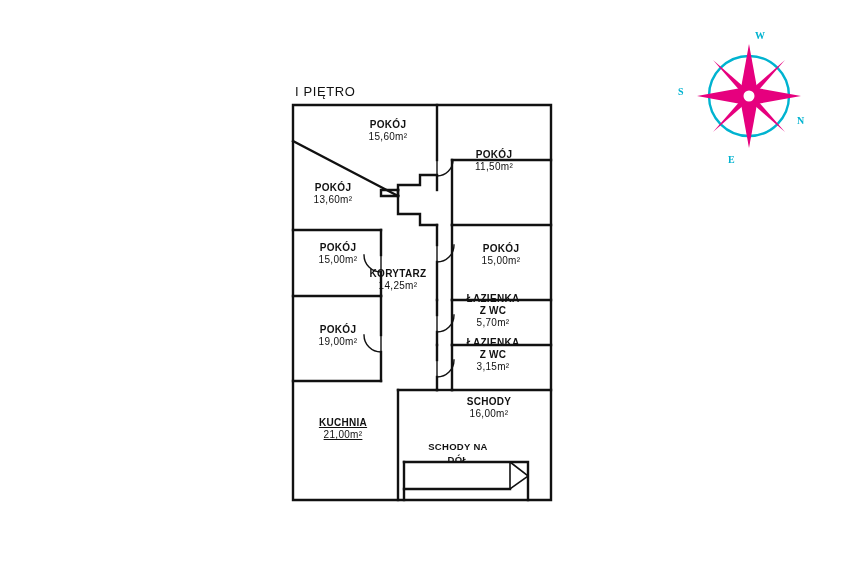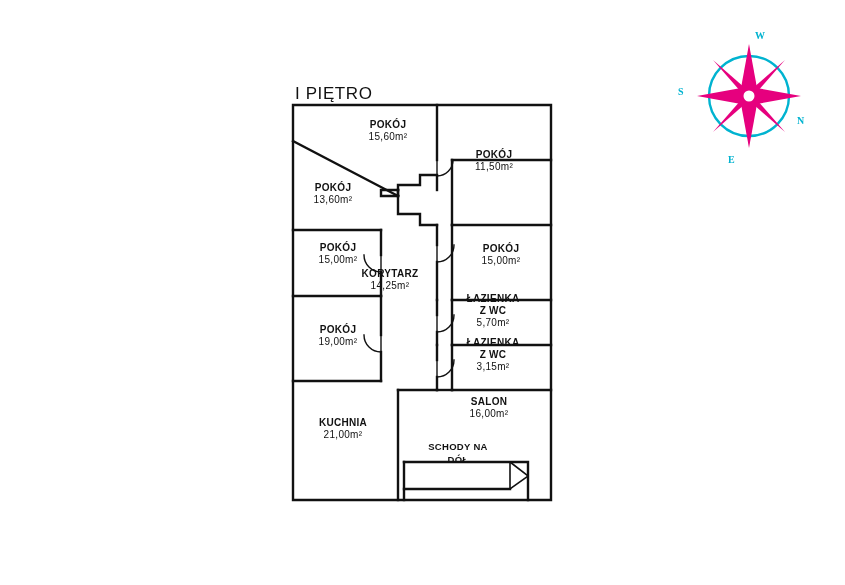"I PIĘTRO" .plan-title { font-size: 17px -> 13px }
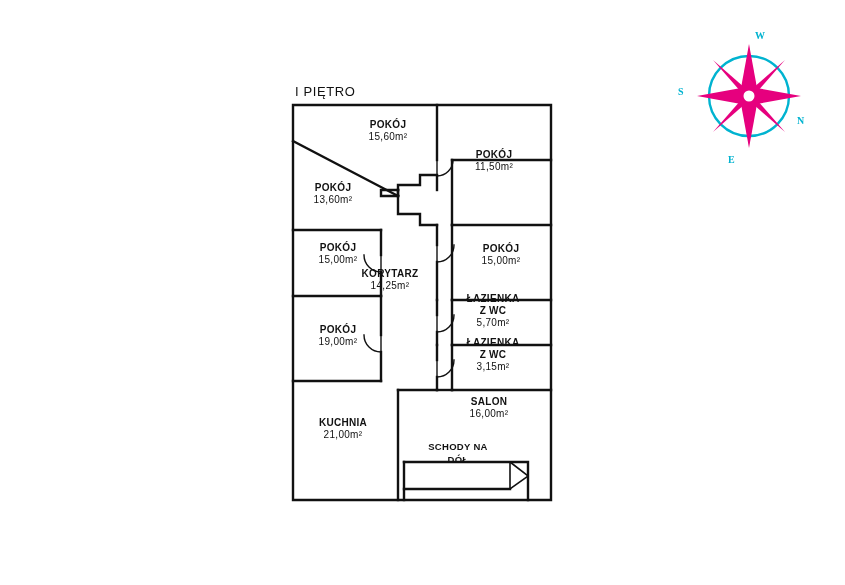"KORYTARZ" div.room-label { left: 340px -> 348px }
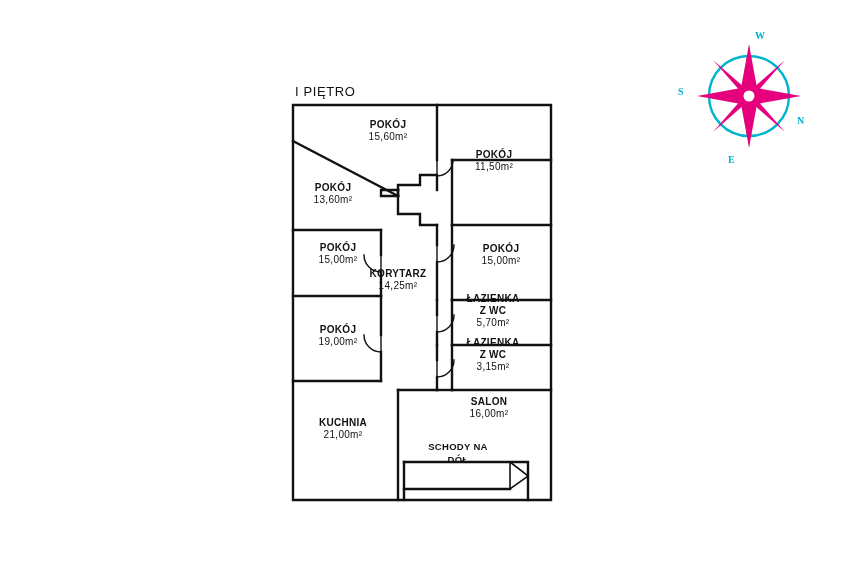"SALON" span.nm { text: SALON -> SCHODY }
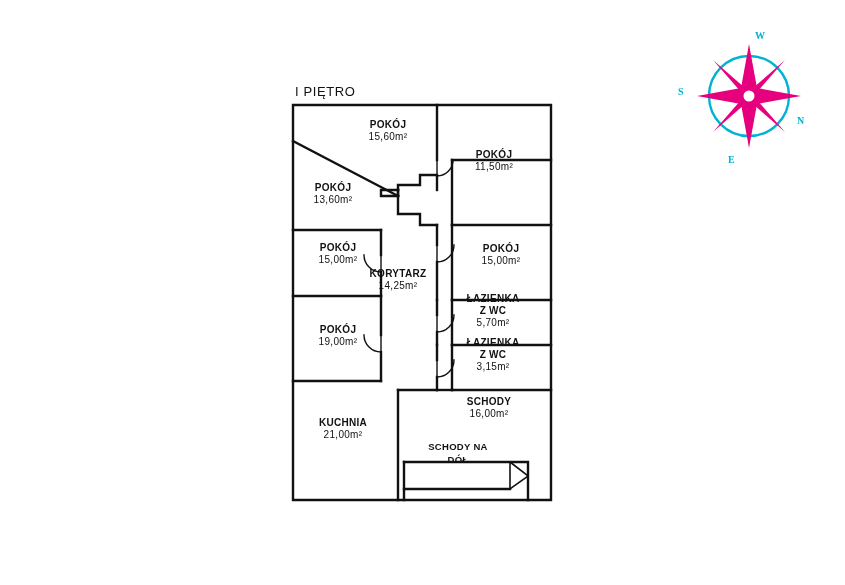"KUCHNIA" div.room-label { text-decoration: none -> underline }
